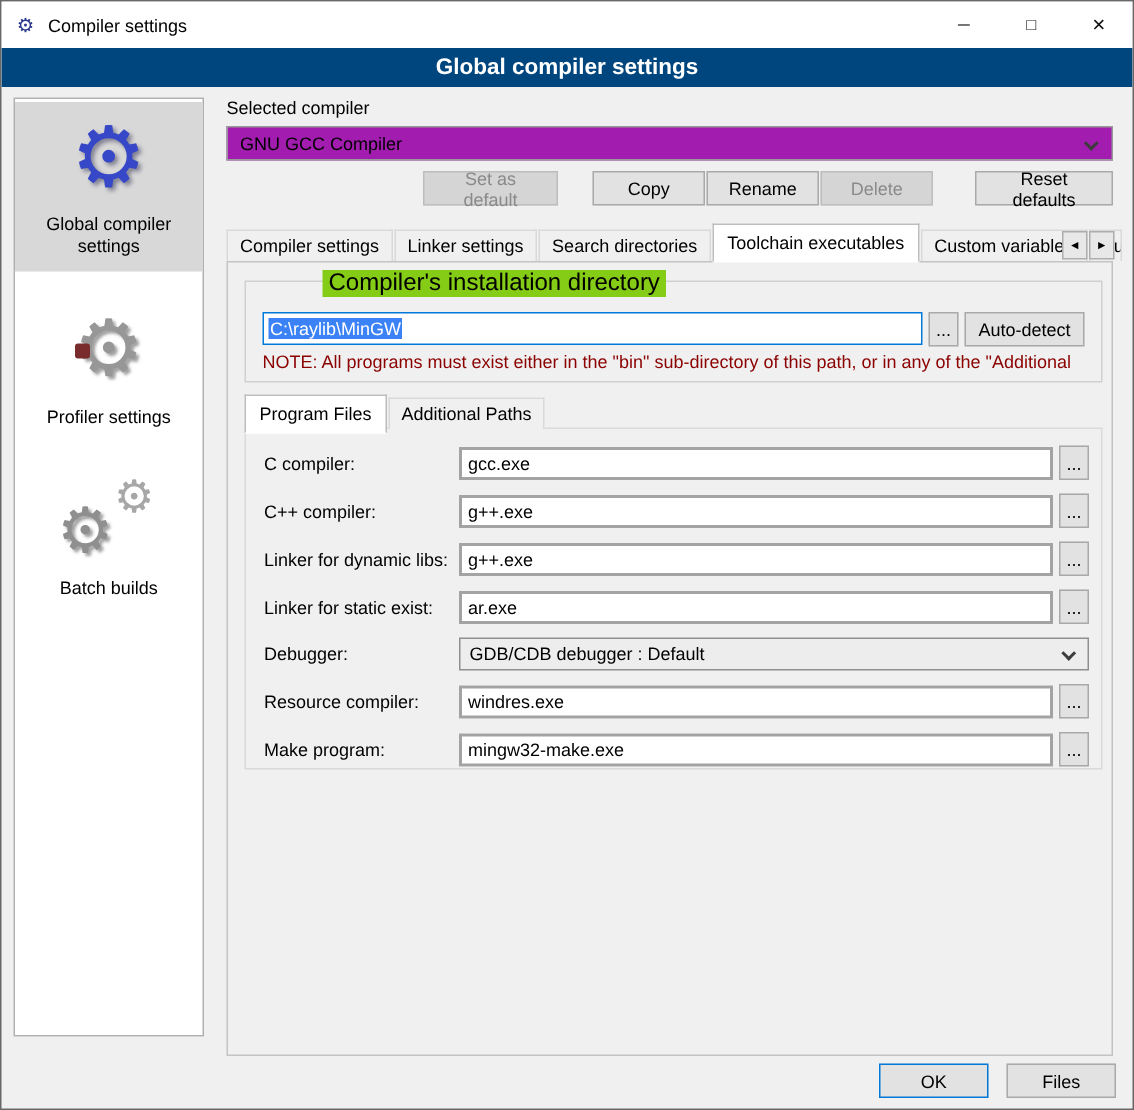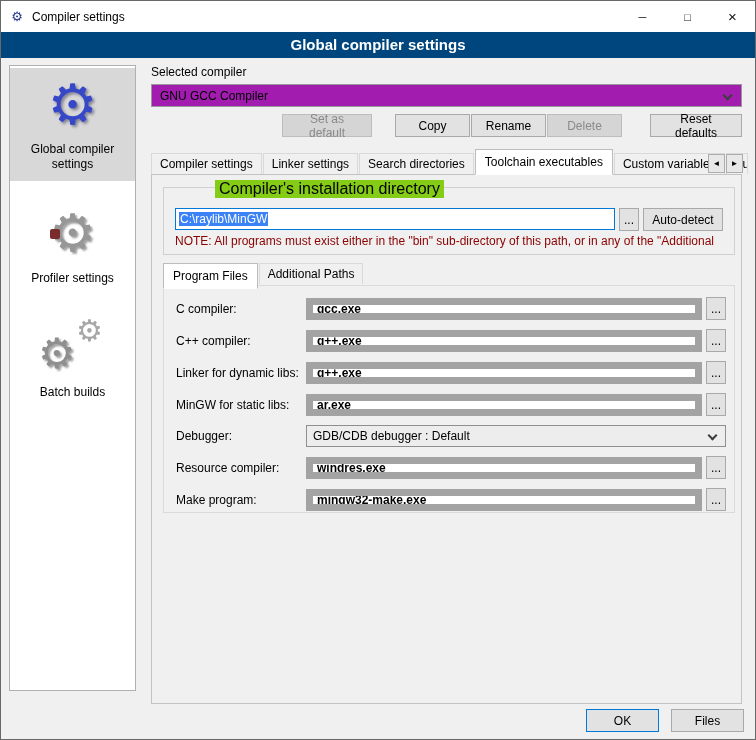"Program Files" .subtabs { align-items: flex-start -> center }
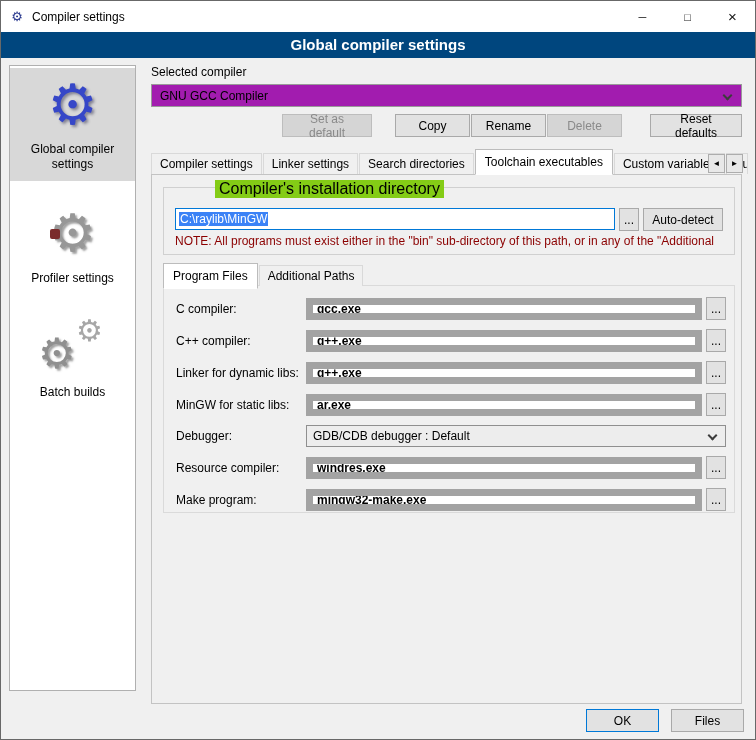"gcc.exe" .tinput { border: 7px solid #a3a3a3 -> 2px solid #a3a3a3; font-weight: bold -> none }
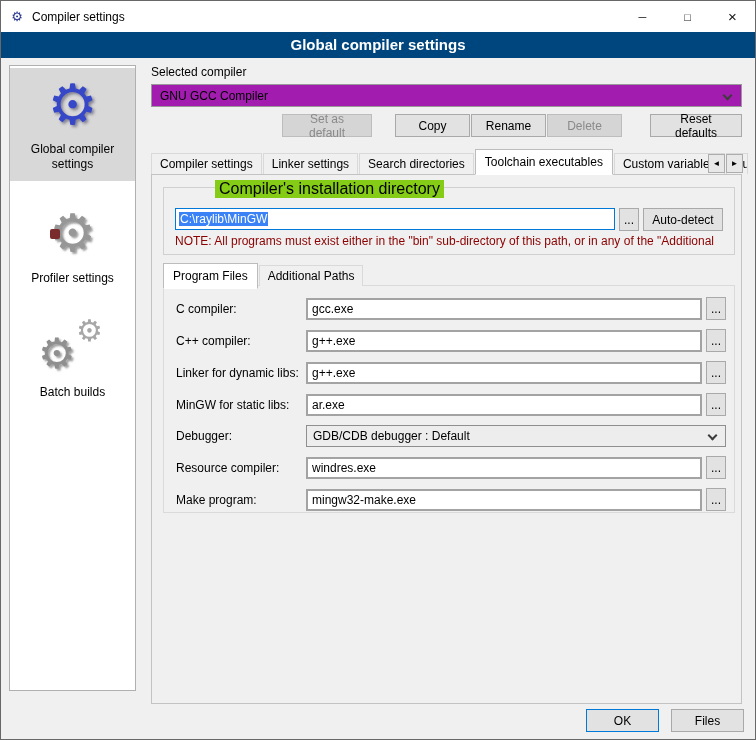"MinGW for static libs:" span.frow-label { text: MinGW for static libs -> Linker for static exist }
